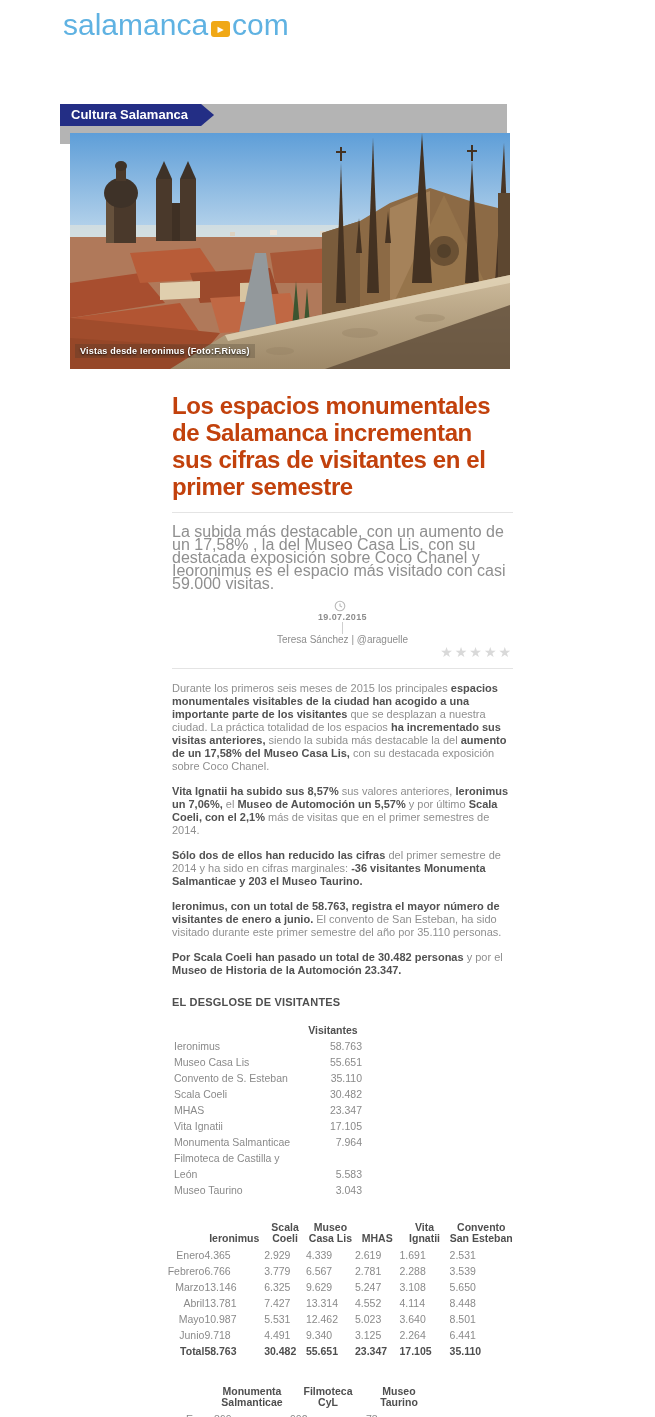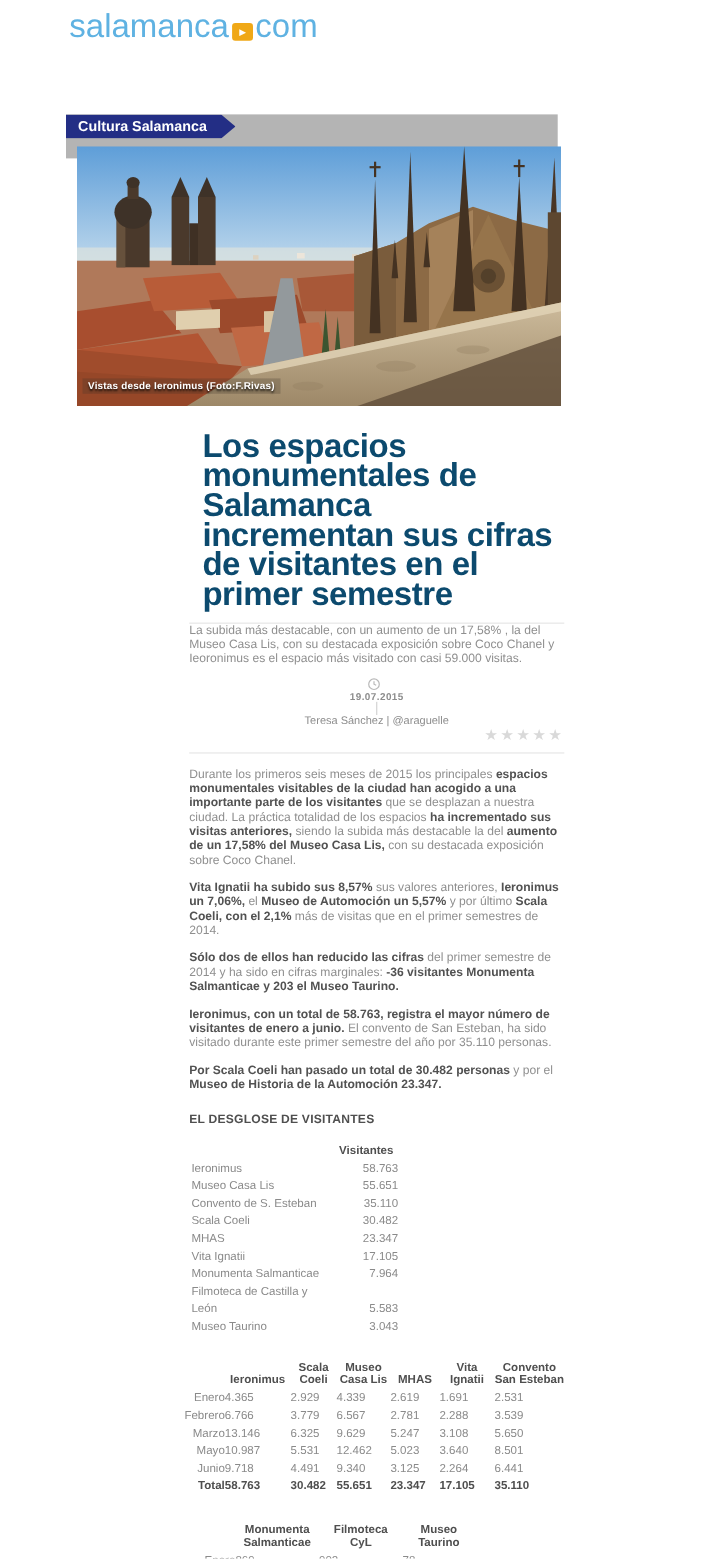"Los espacios monumentales de Salamanca" h1.headline { color: #0c4a6e -> #c2410c; font-size: 30px -> 24px; margin: 0 0 12px 12px -> 0 0 12px 0 }
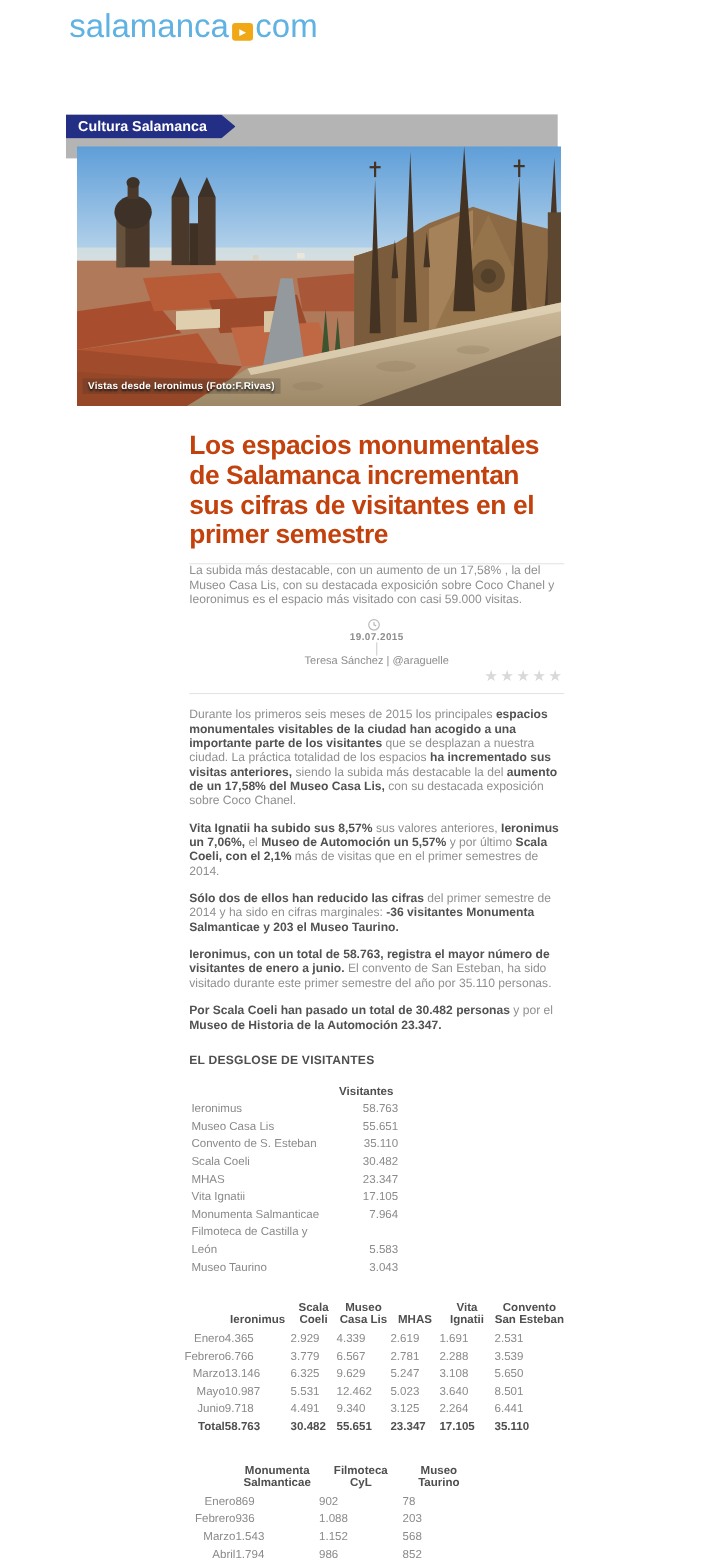"La subida más destacable, con" .lede { font-size: 11px -> 16px; margin: 0 0 10px 0 -> 12px 0 10px 0 }
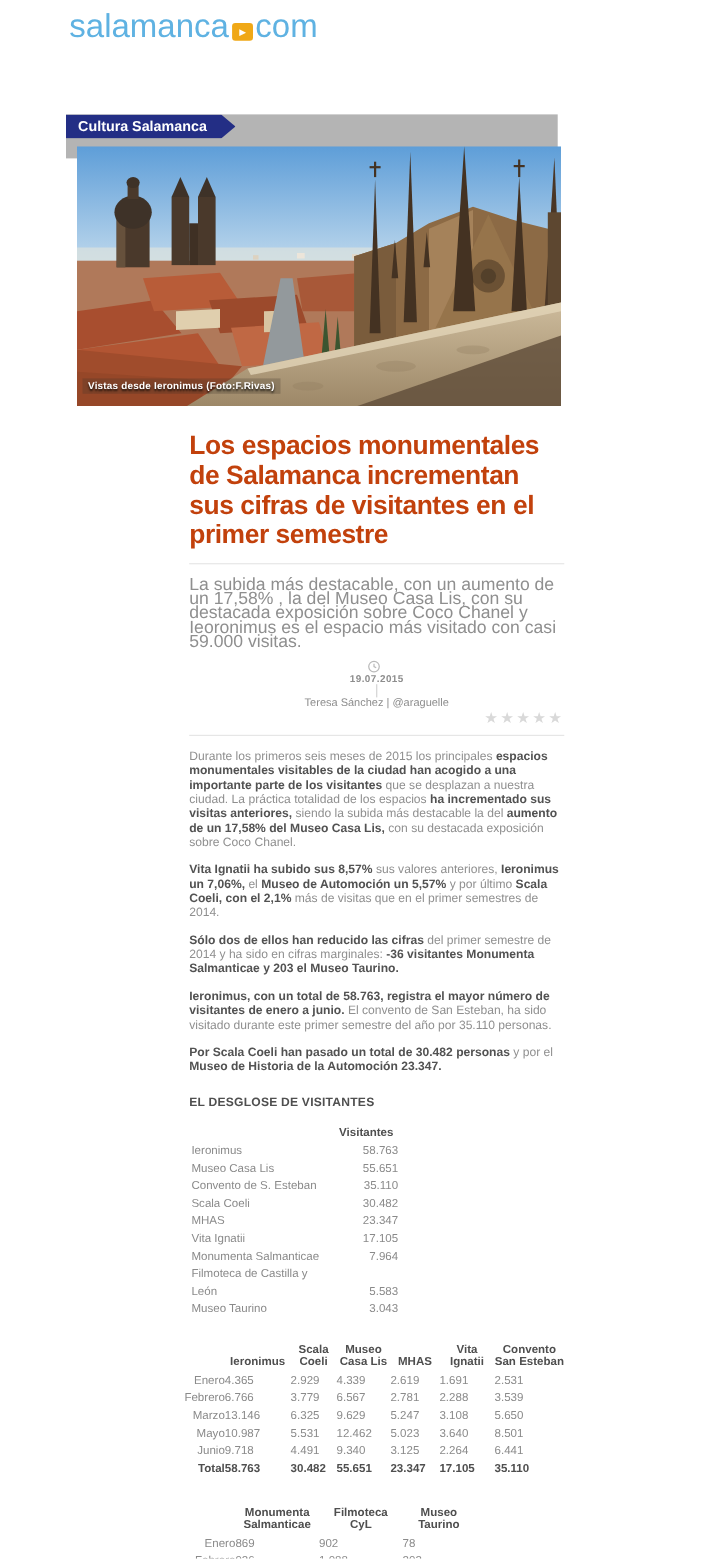"Abril" tr { html: none -> <tr> <td>Abril</td> <td>13.781</td> <td>7.427</td> <td>13.314</td> <td>4.552</td> <td>4.114</td> <td>8.448</td> </tr> }
